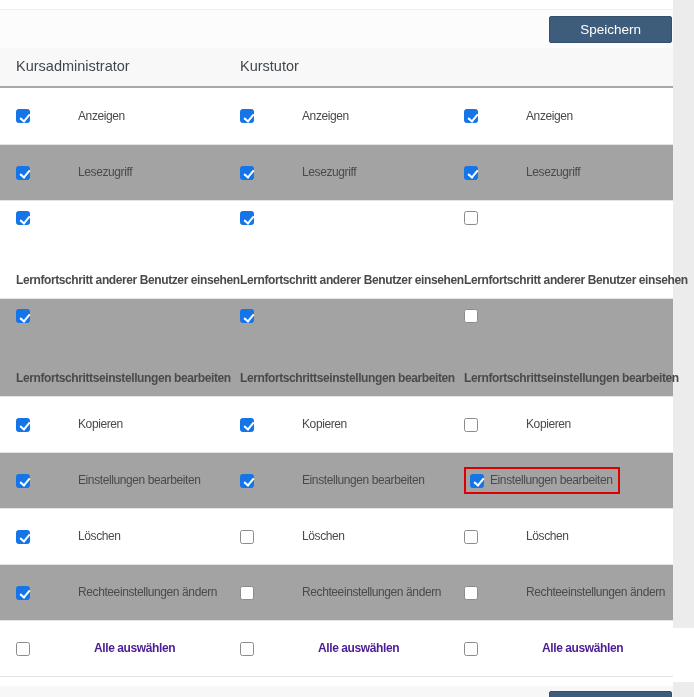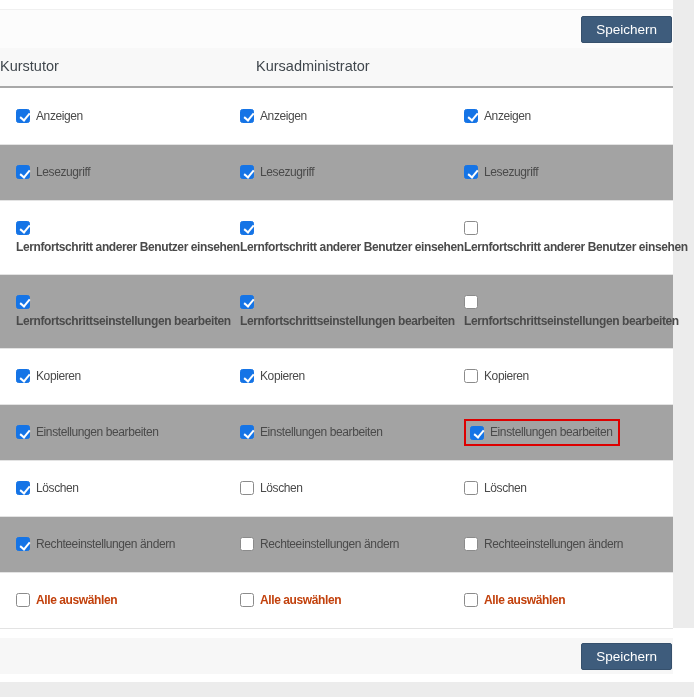"Speichern" .btn { padding: 5px 14px -> 5px 30px }
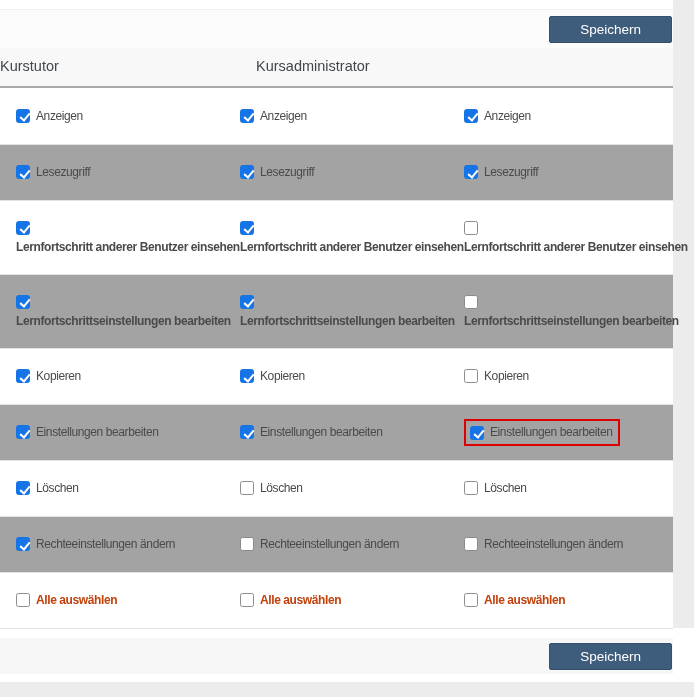"Kurstutor" div.header-cell { order: before "Kursadministrator" -> after "Kursadministrator" }
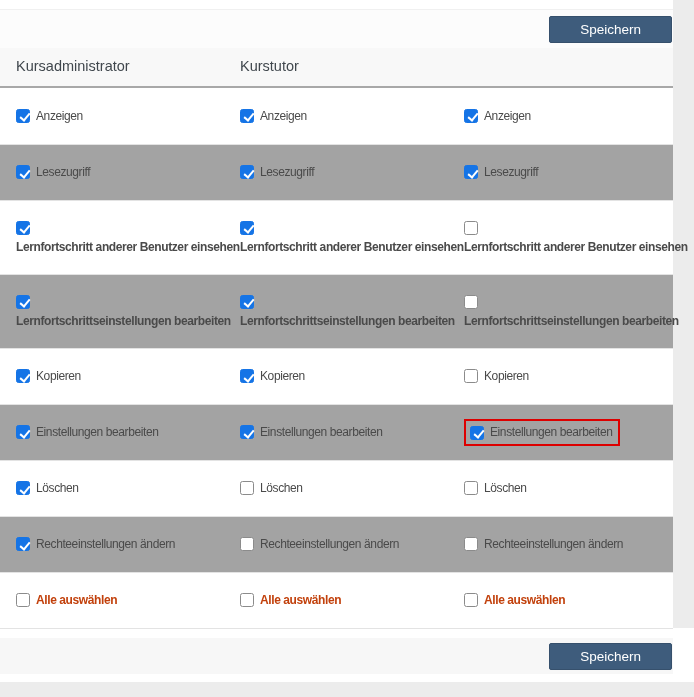"Anzeigen" .cell { align-items: flex-start -> center; gap: none -> 48px }
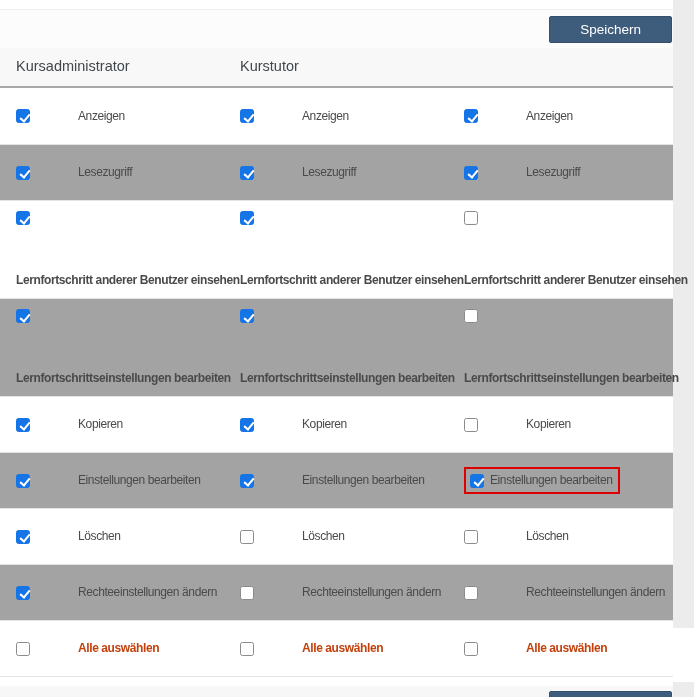"Alle auswählen" .row.bold .lbl { color: #c2410c -> #4c1d95; margin-left: none -> 16px }
